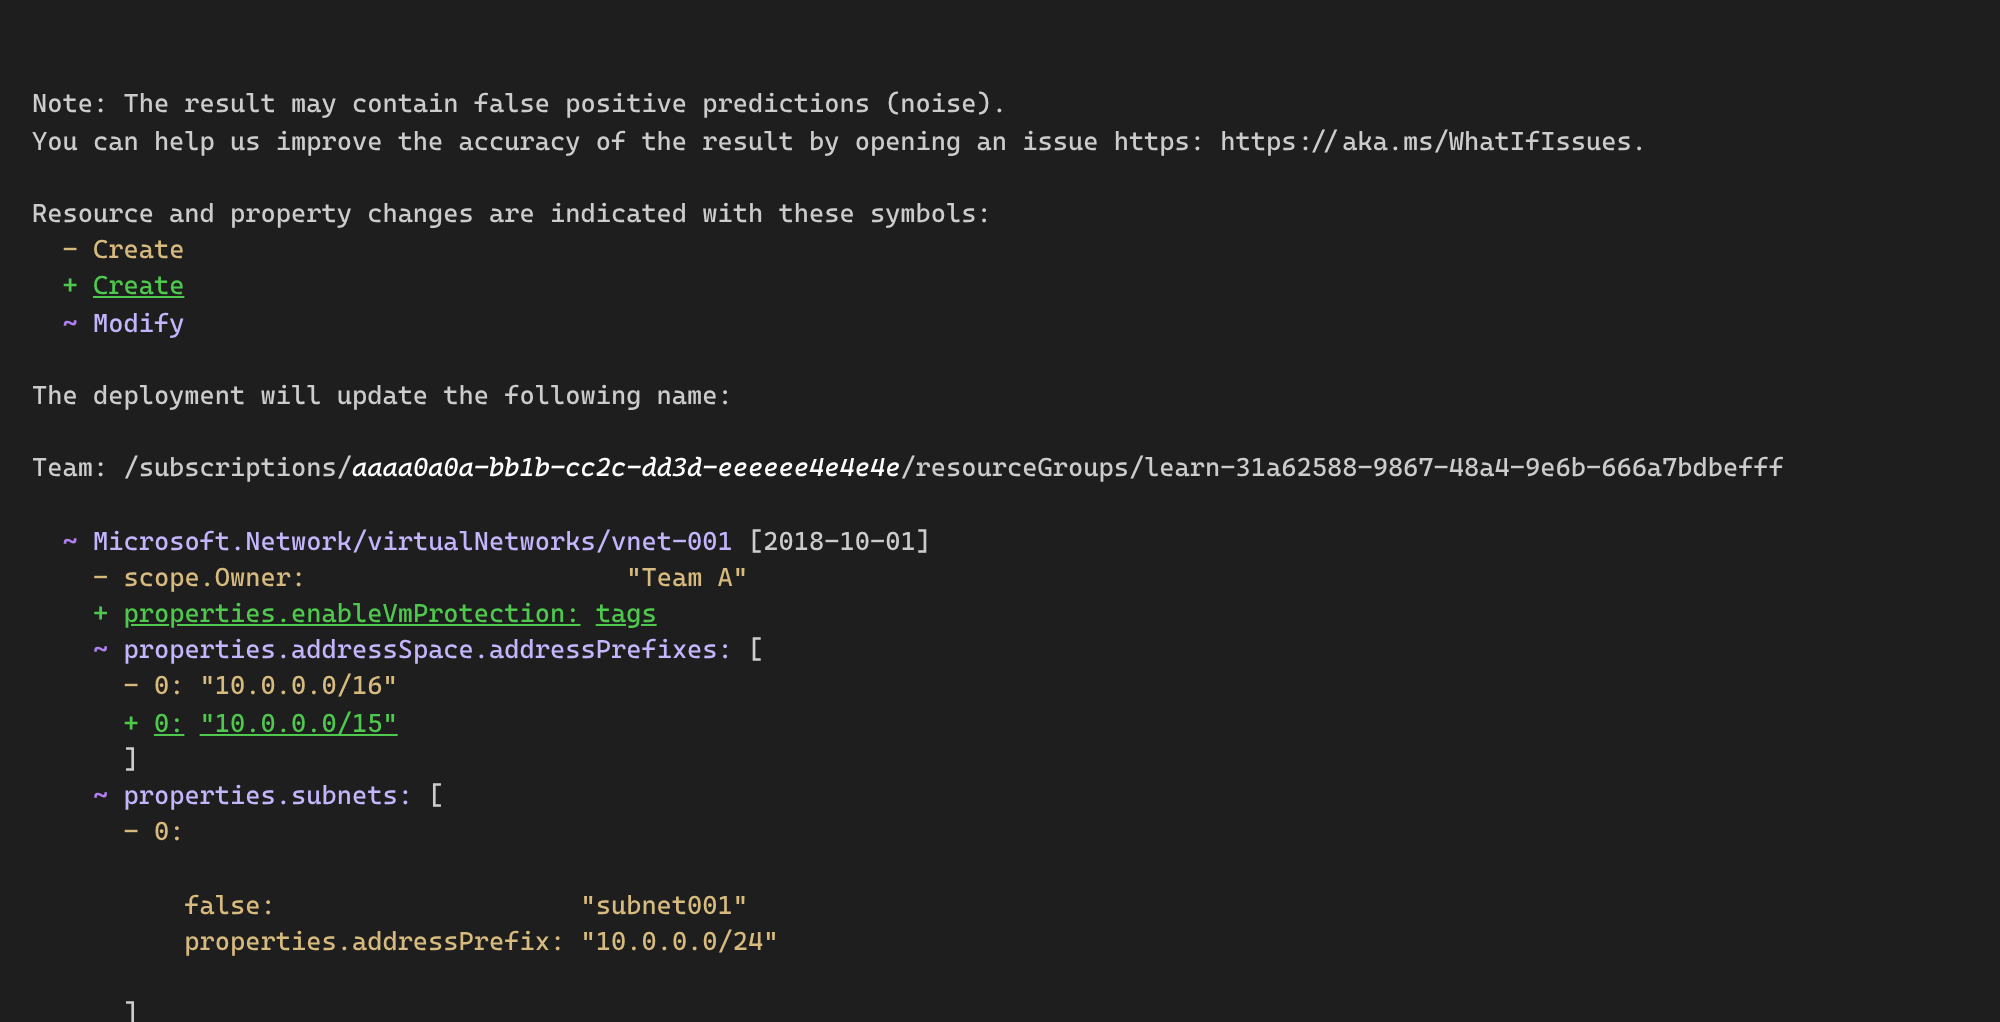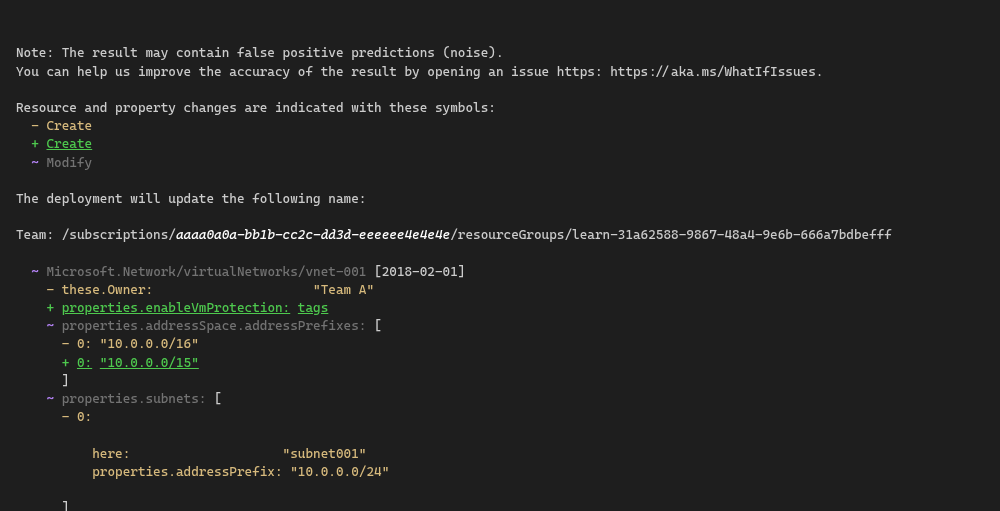"Modify" .purple { color: #737373 -> #c4b5fd }
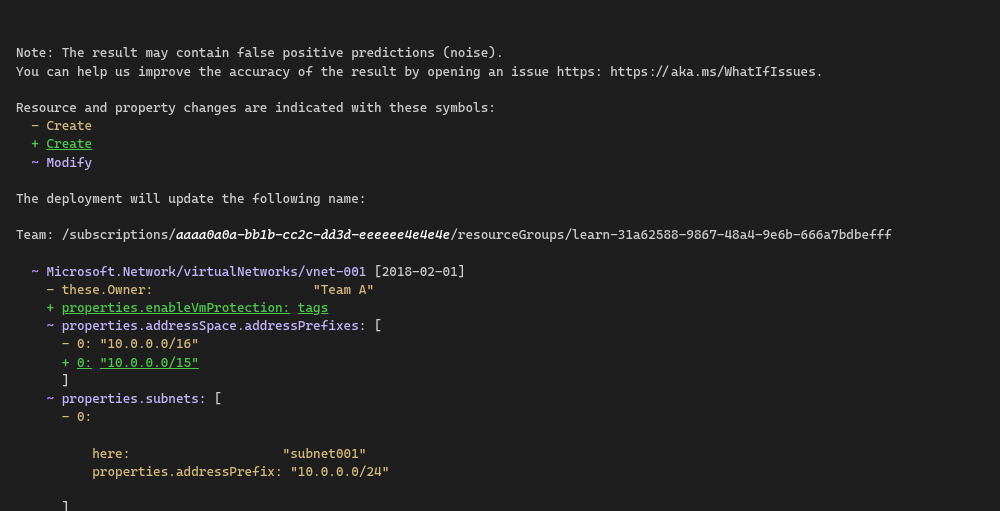"[2018-02-01]" span { text: 2018-02-01 -> 2018-10-01 }
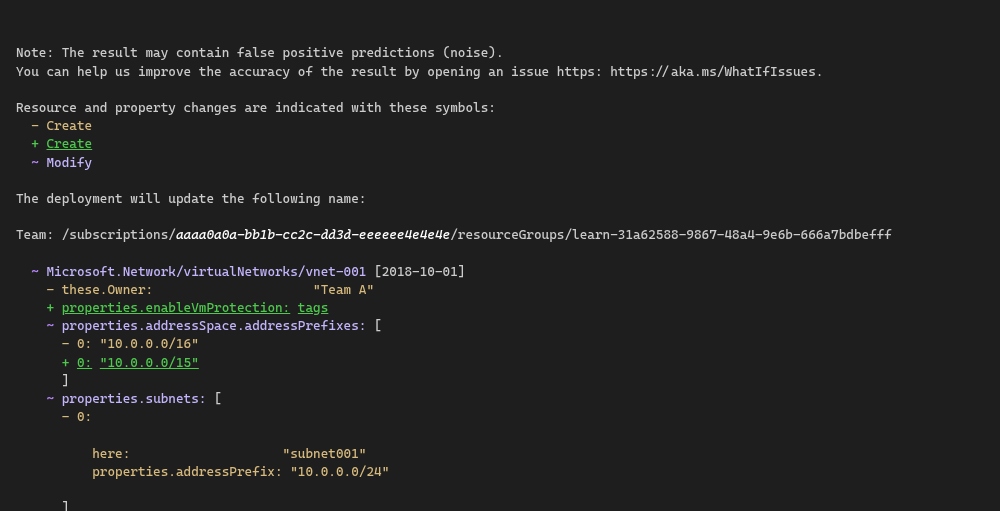"these.Owner:" span.yellow { text: these.Owner -> scope.Owner }
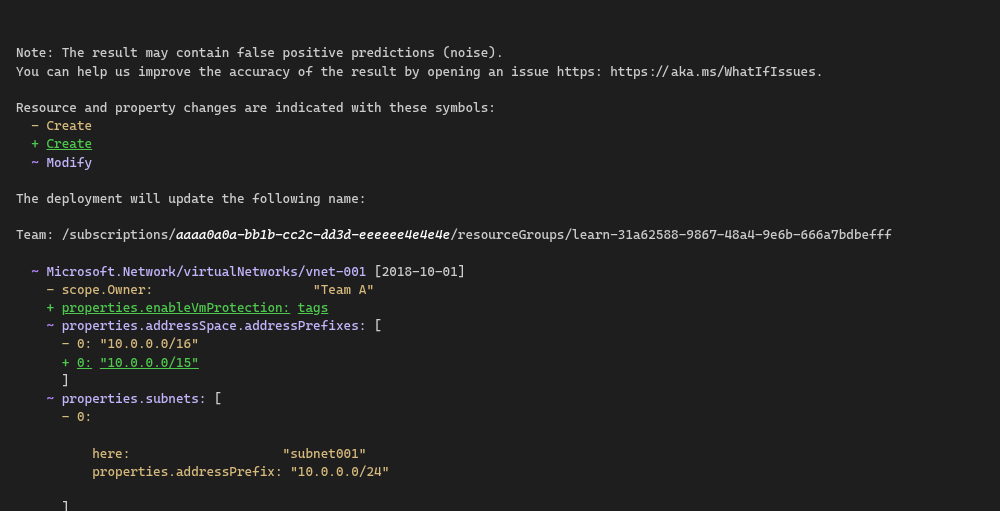"here:" span.yellow { text: here -> false }
